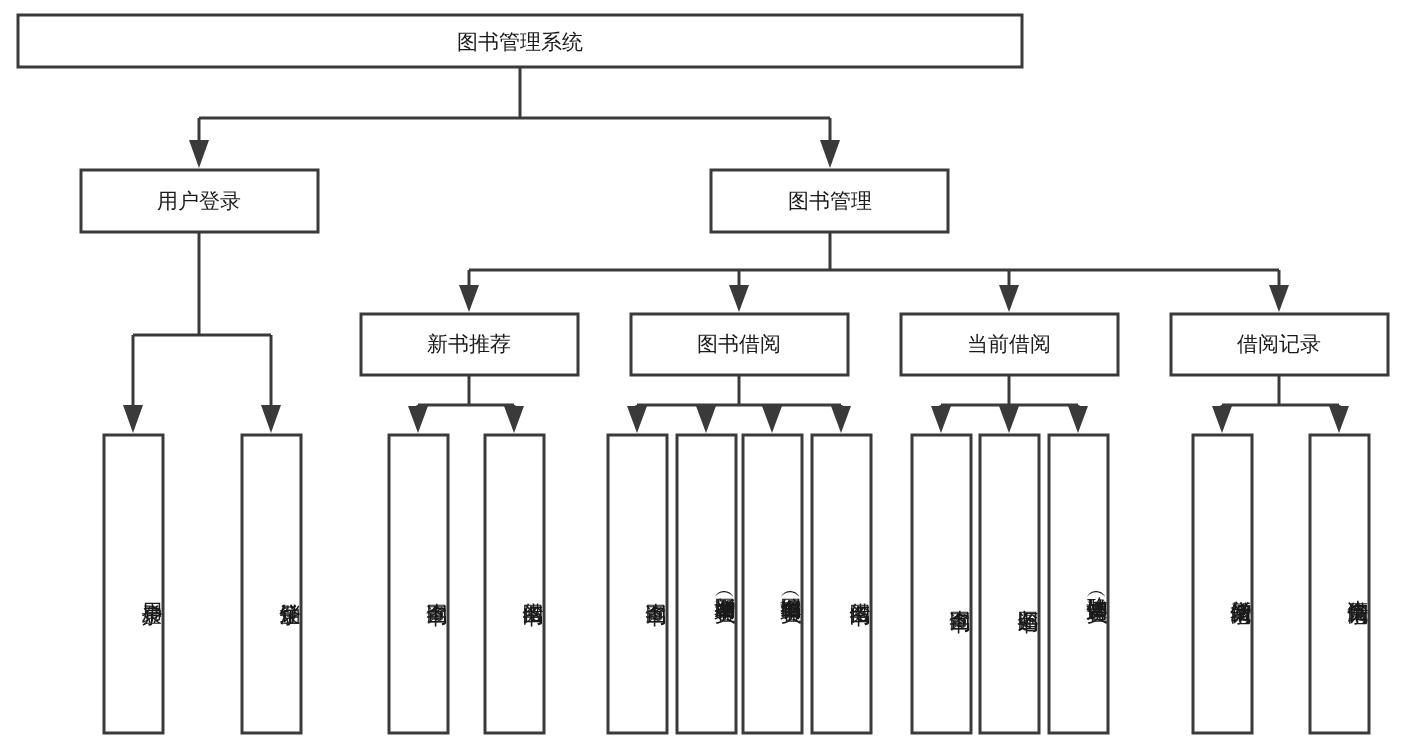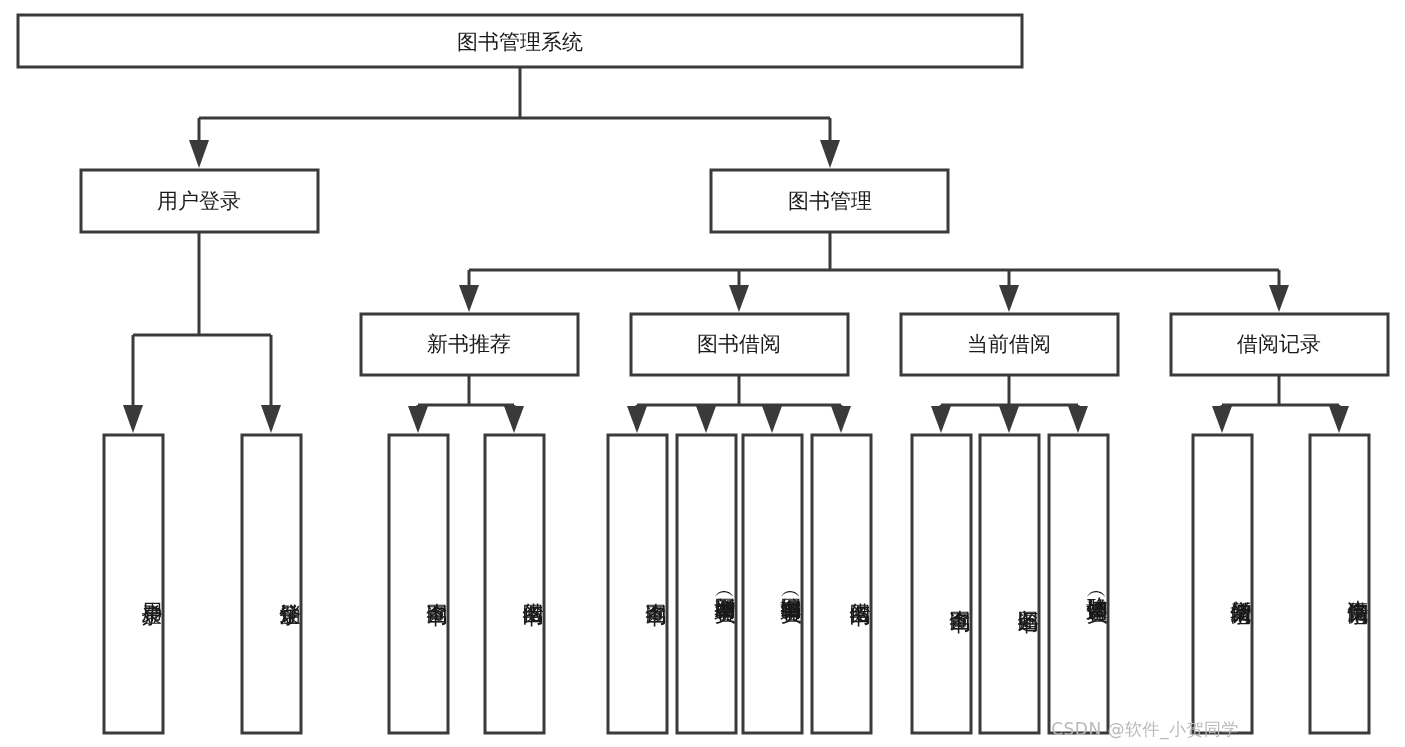"CSDN @软件_小贺同学" div.watermark { html: <div>CSDN @软件_小贺同学</div> -> none }
